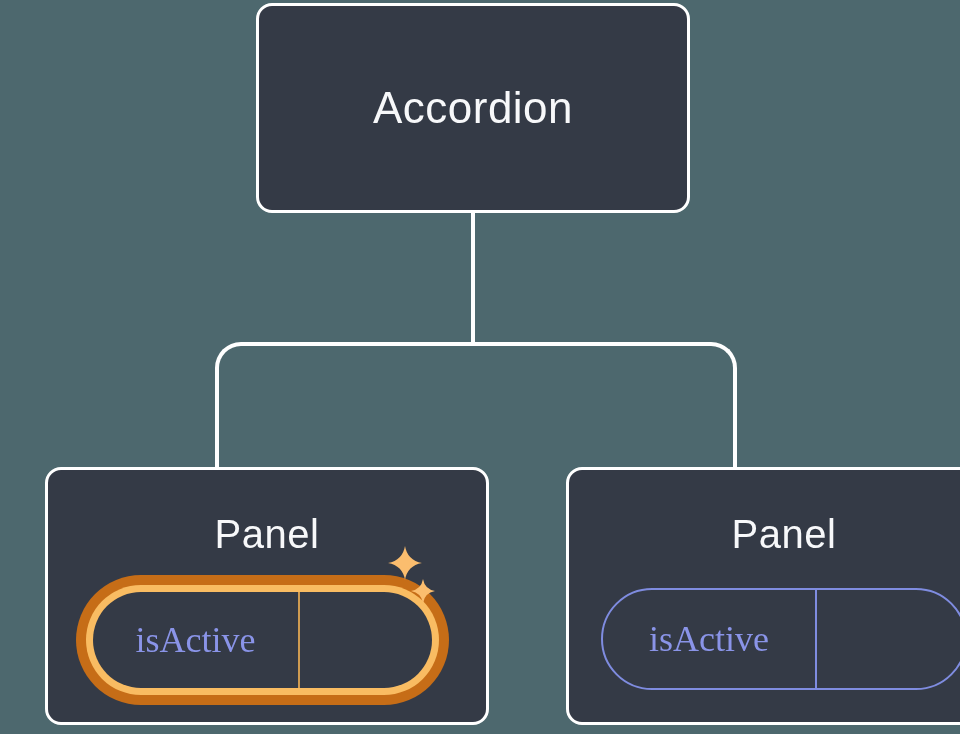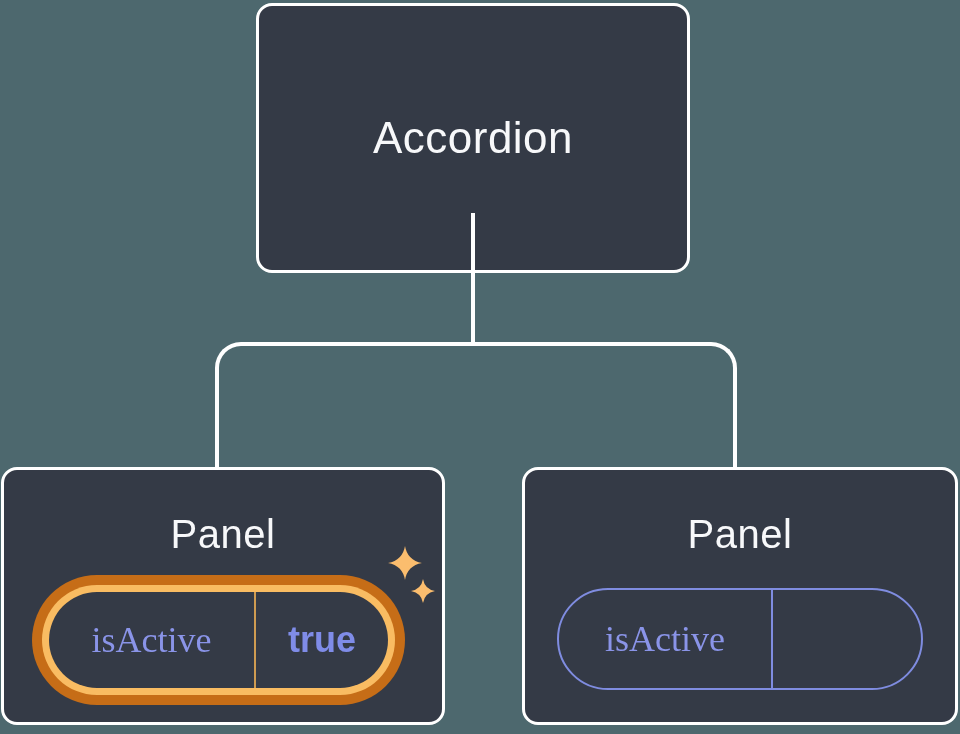"Accordion" .node-root { height: 270px -> 210px }
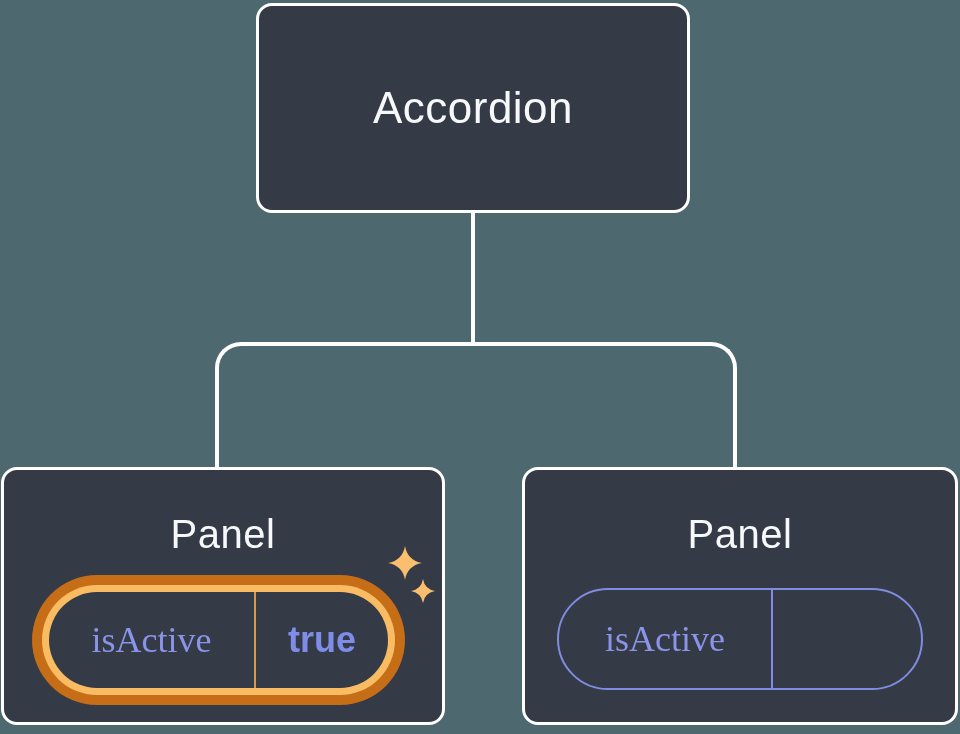"Panel" .node-panel { margin-left: none -> 44px }
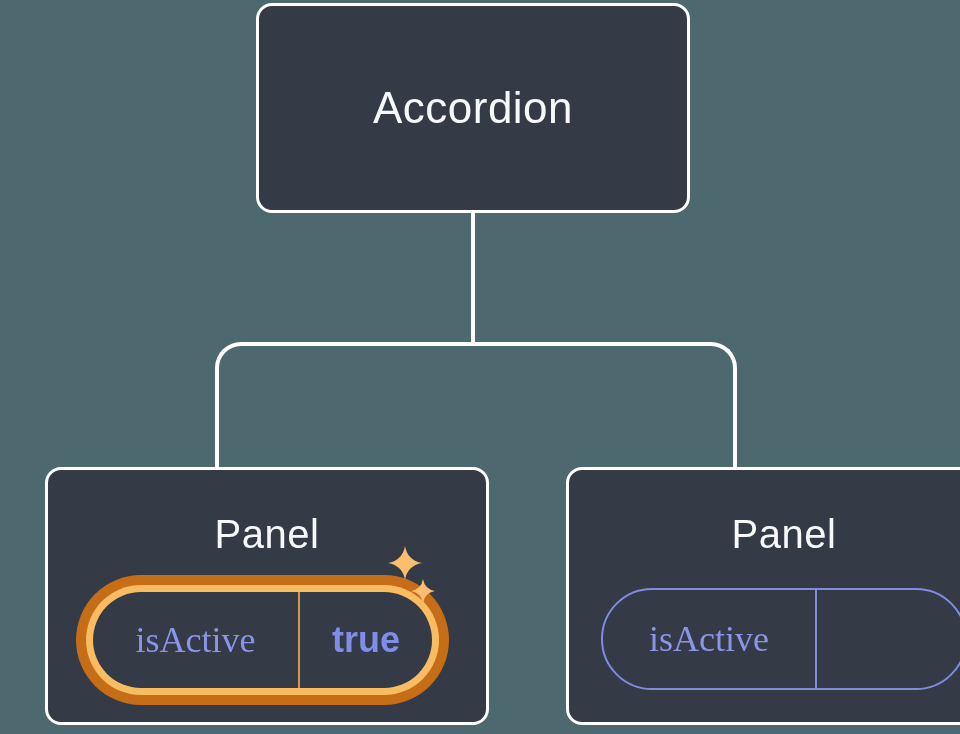"true" div.pill-cell { html: <div>true</div> -> none }
